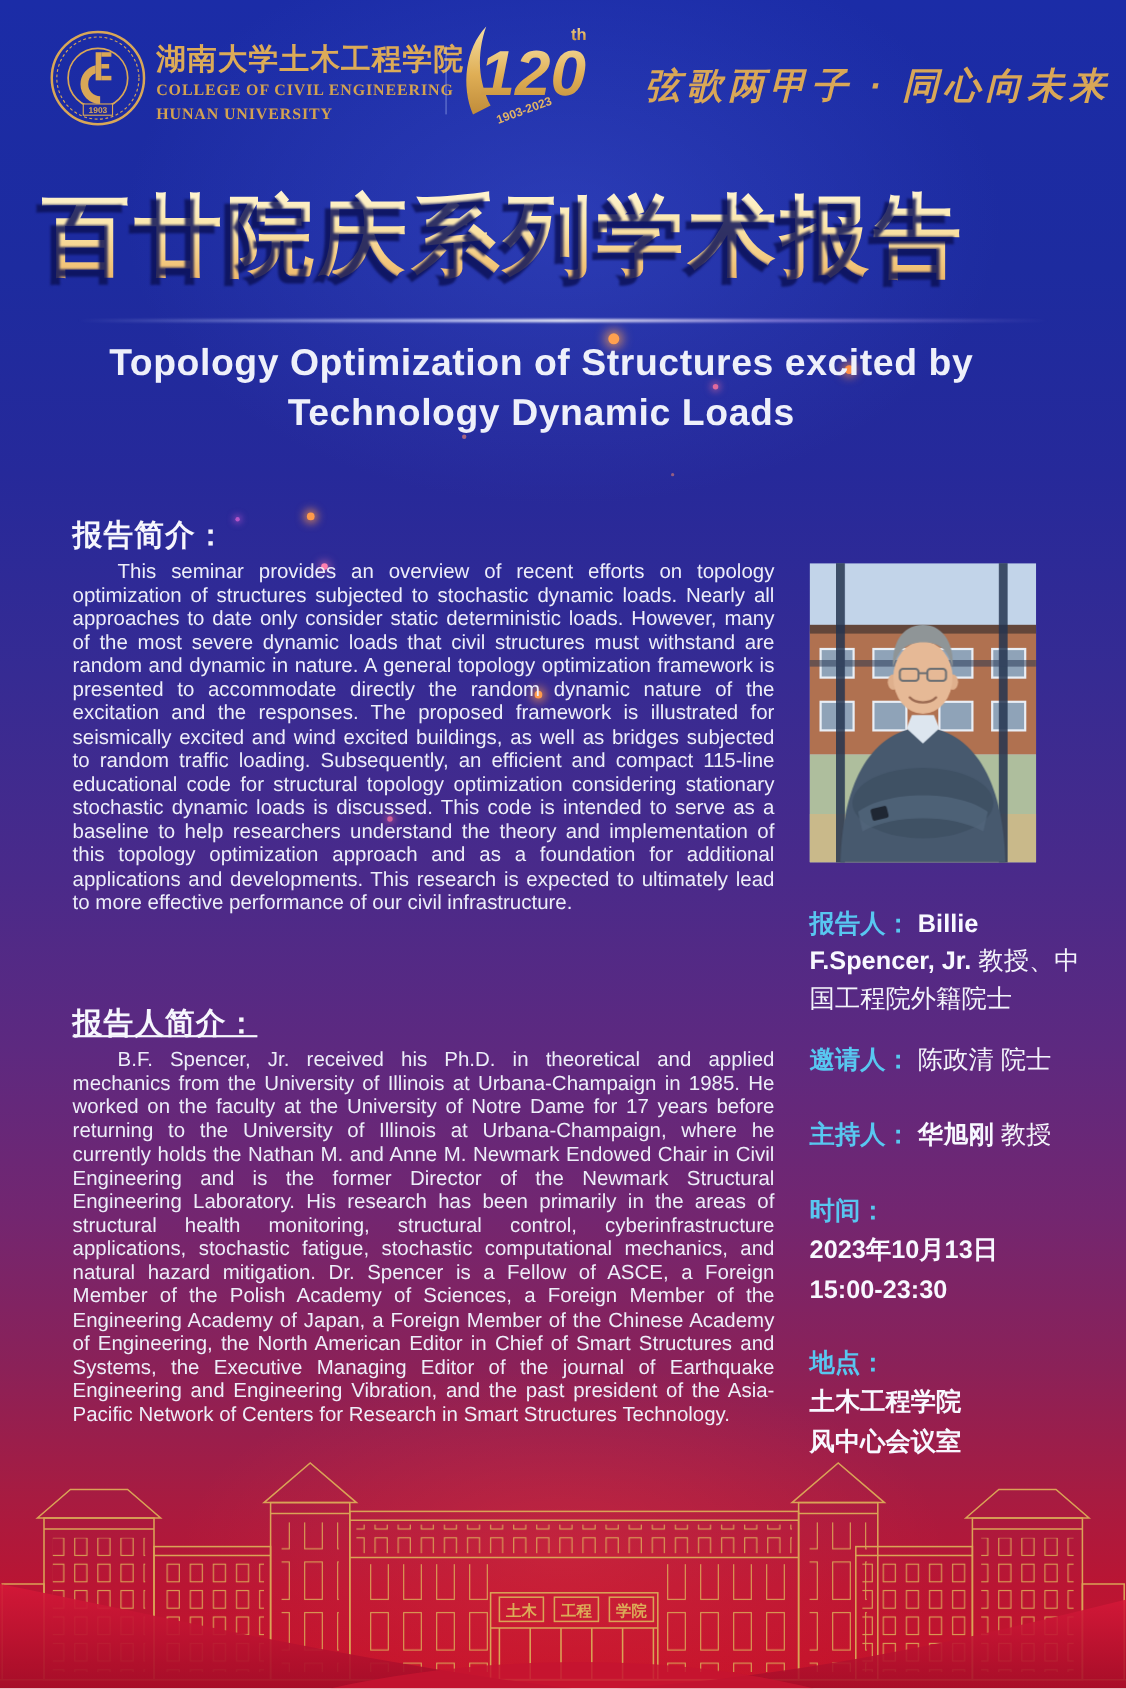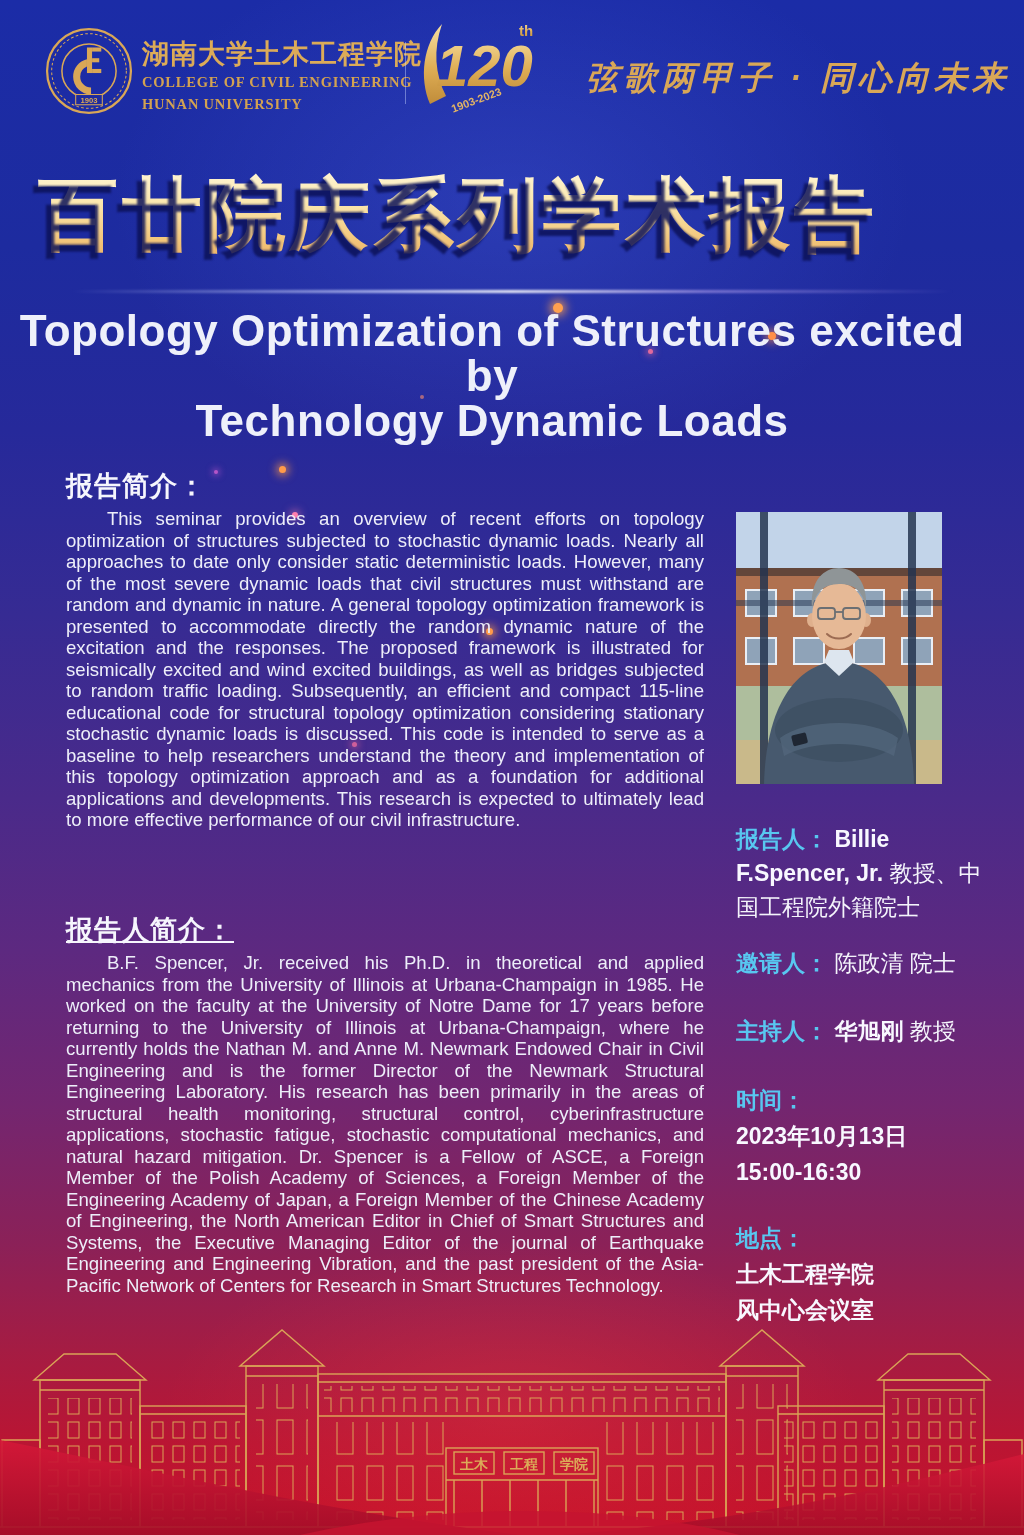"Topology Optimization of Structures" .en-title { font-size: 44px -> 34px }
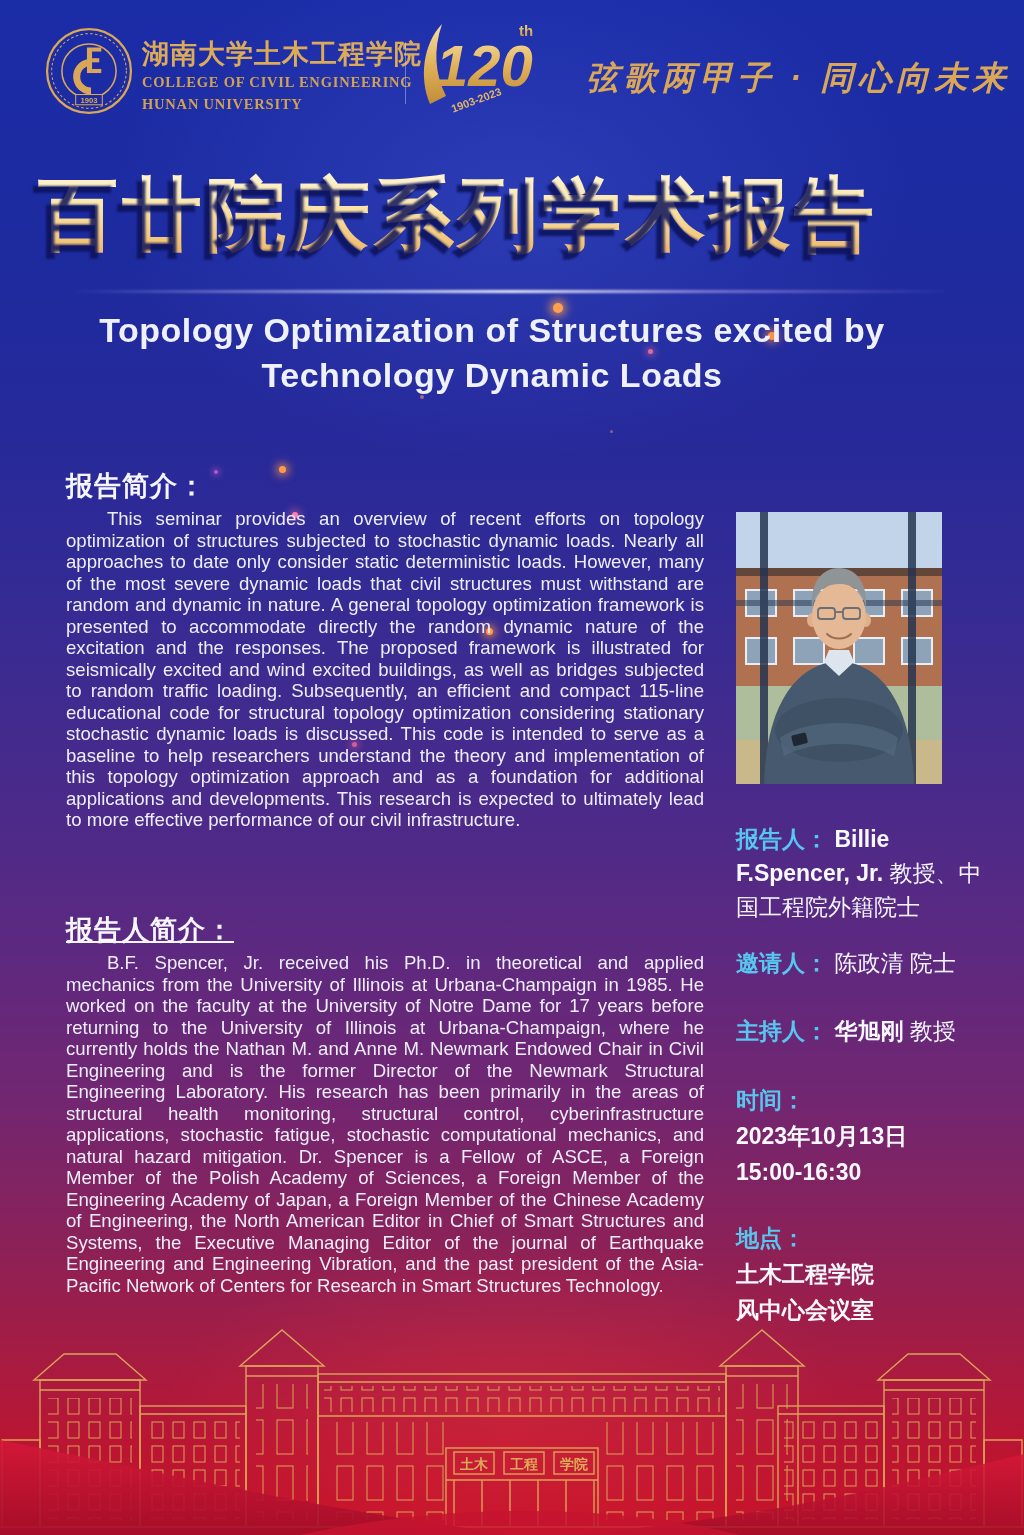"15:00-16:30" span.line { text: 15:00-16:30 -> 15:00-23:30 }
